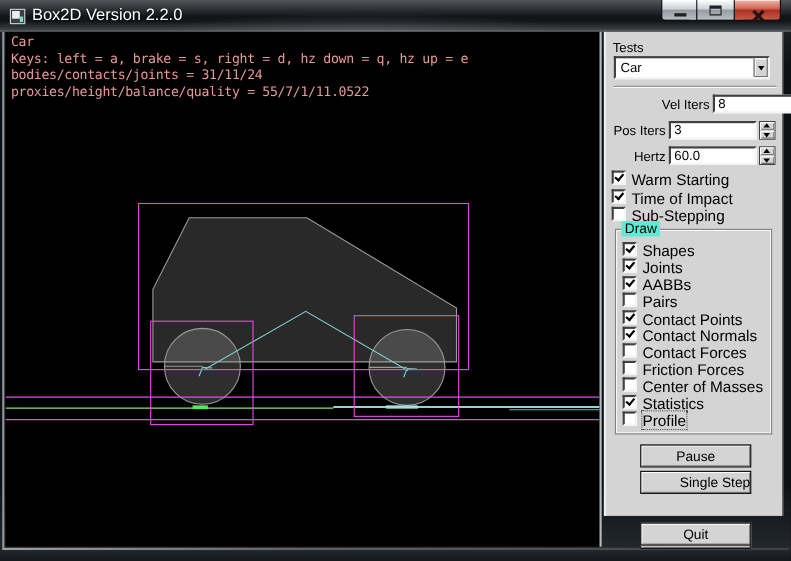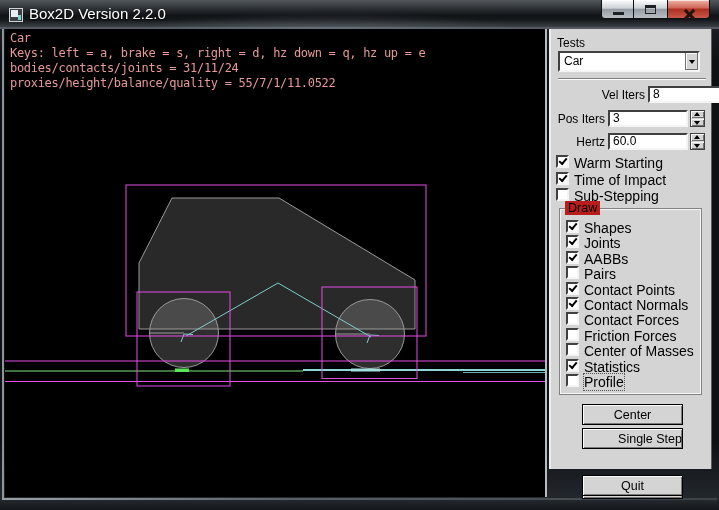"Draw" .groupbox .gtitle { background: #b91c1c -> #5eead4 }
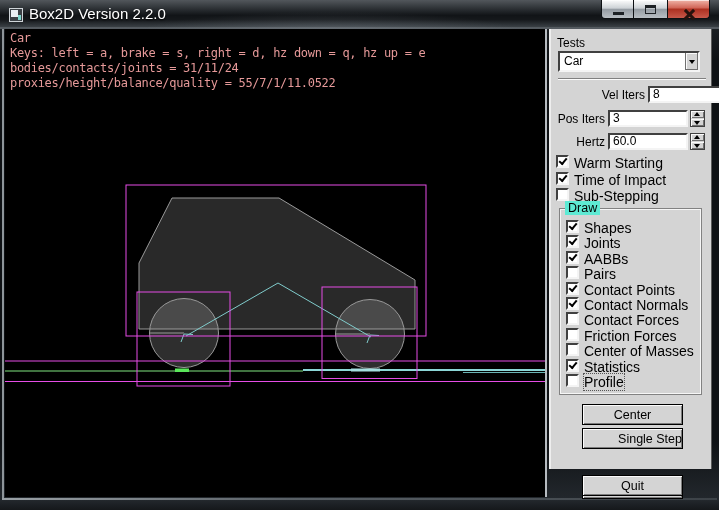"Center" div.glui-btn { text: Center -> Pause }
